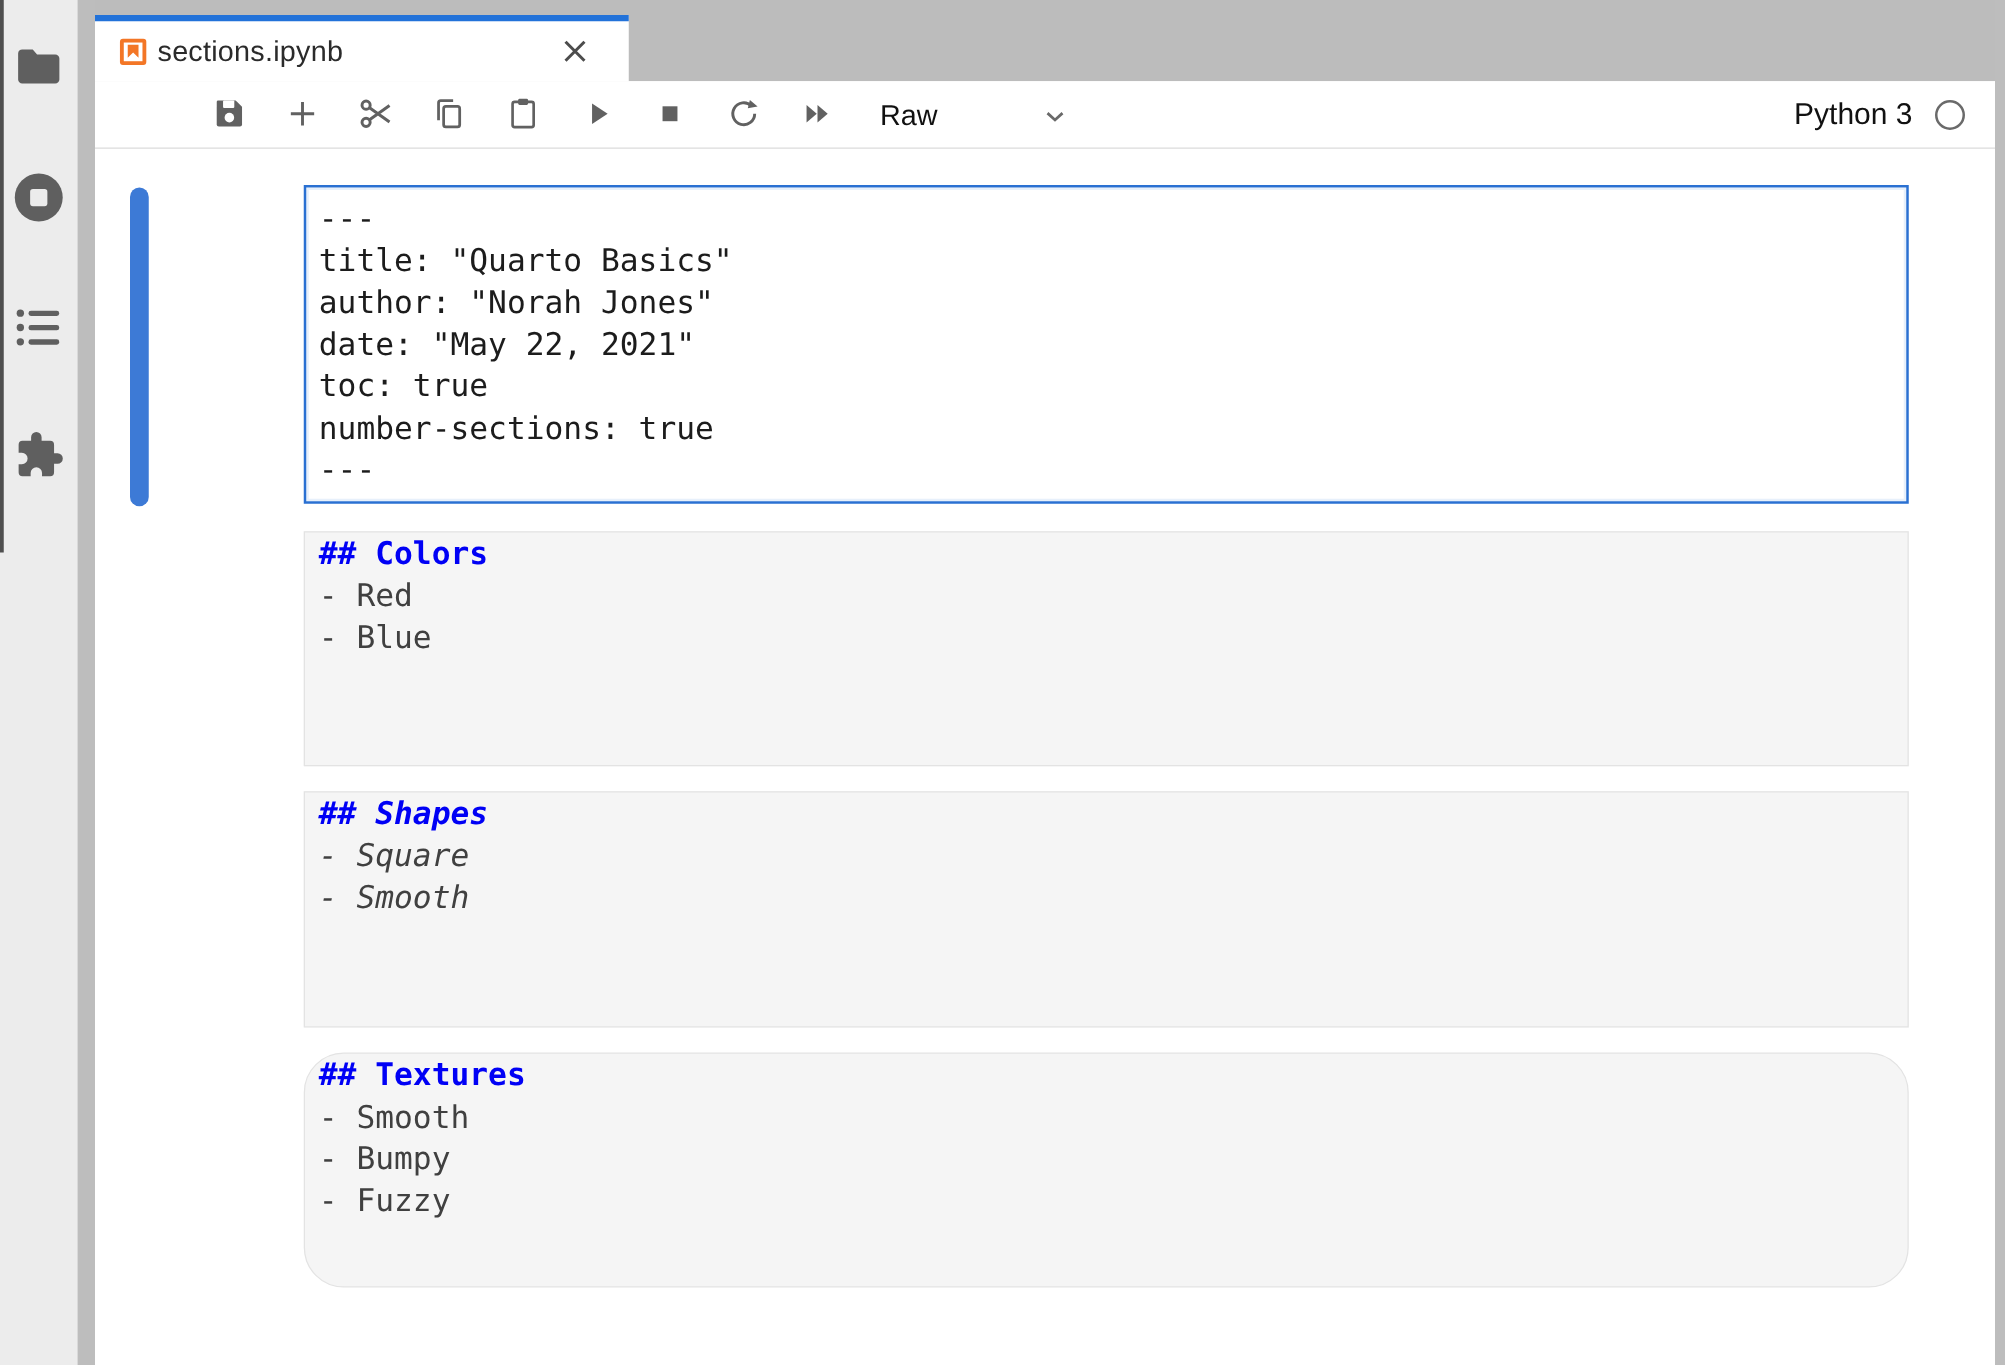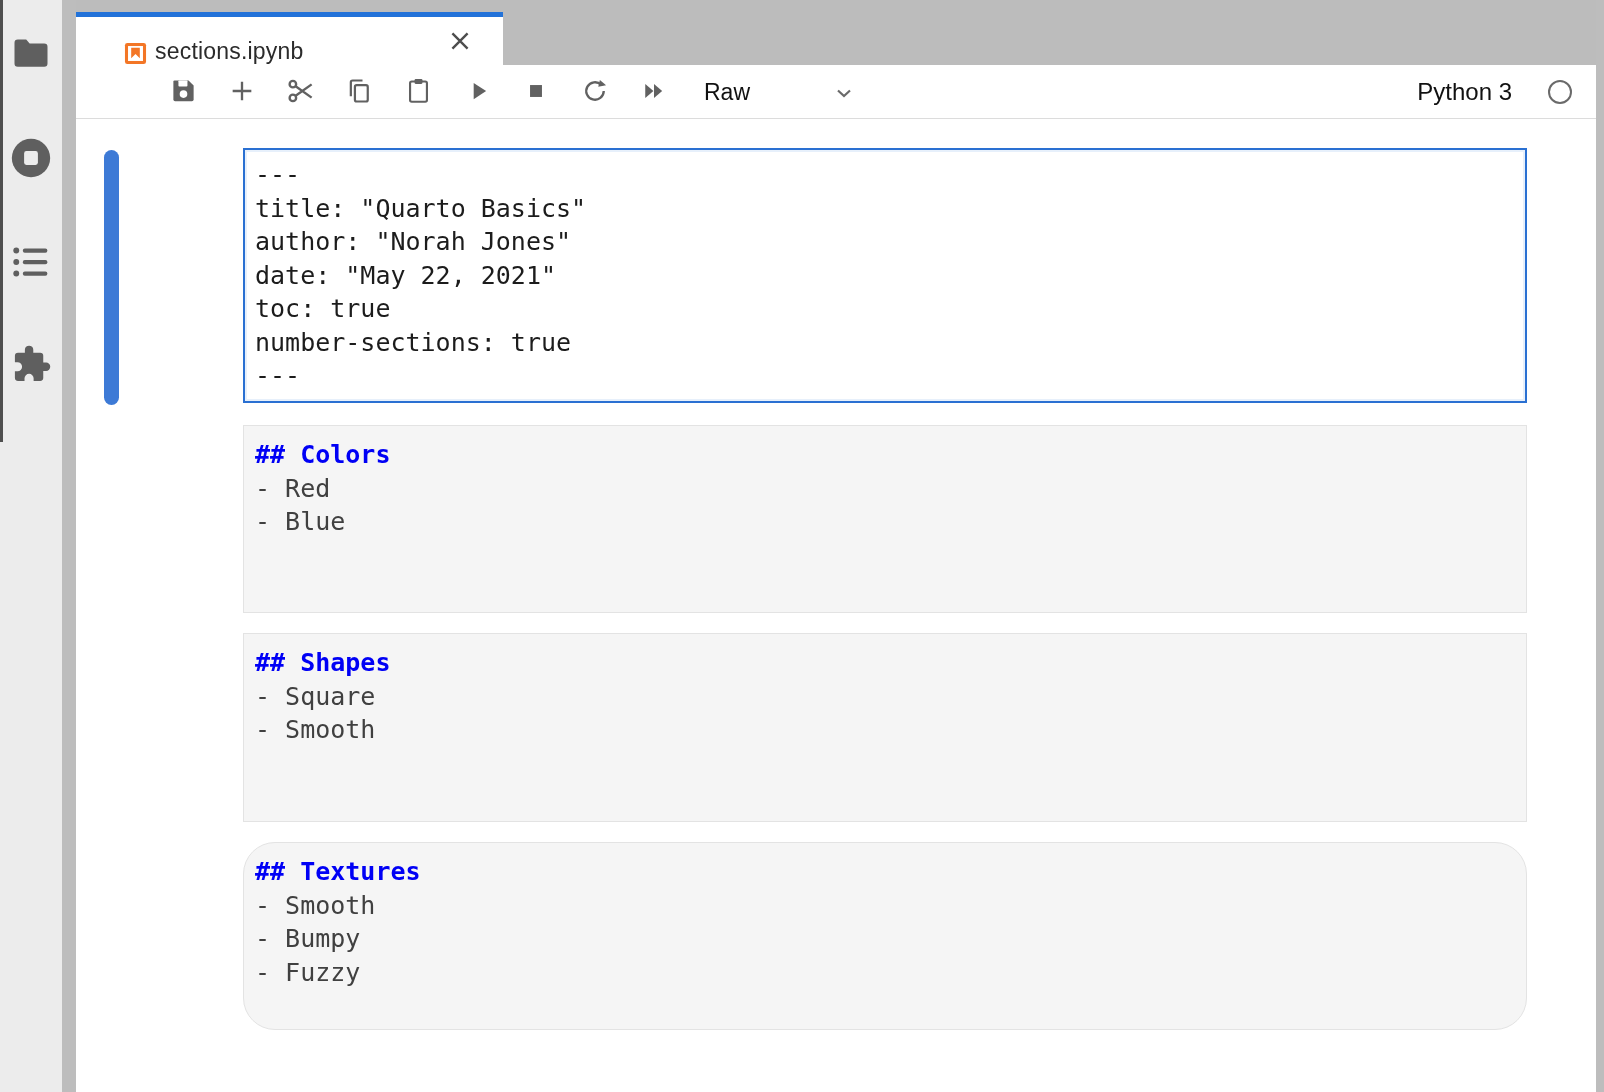"sections.ipynb" .tab { align-items: flex-end -> center; padding-left: 29px -> none }
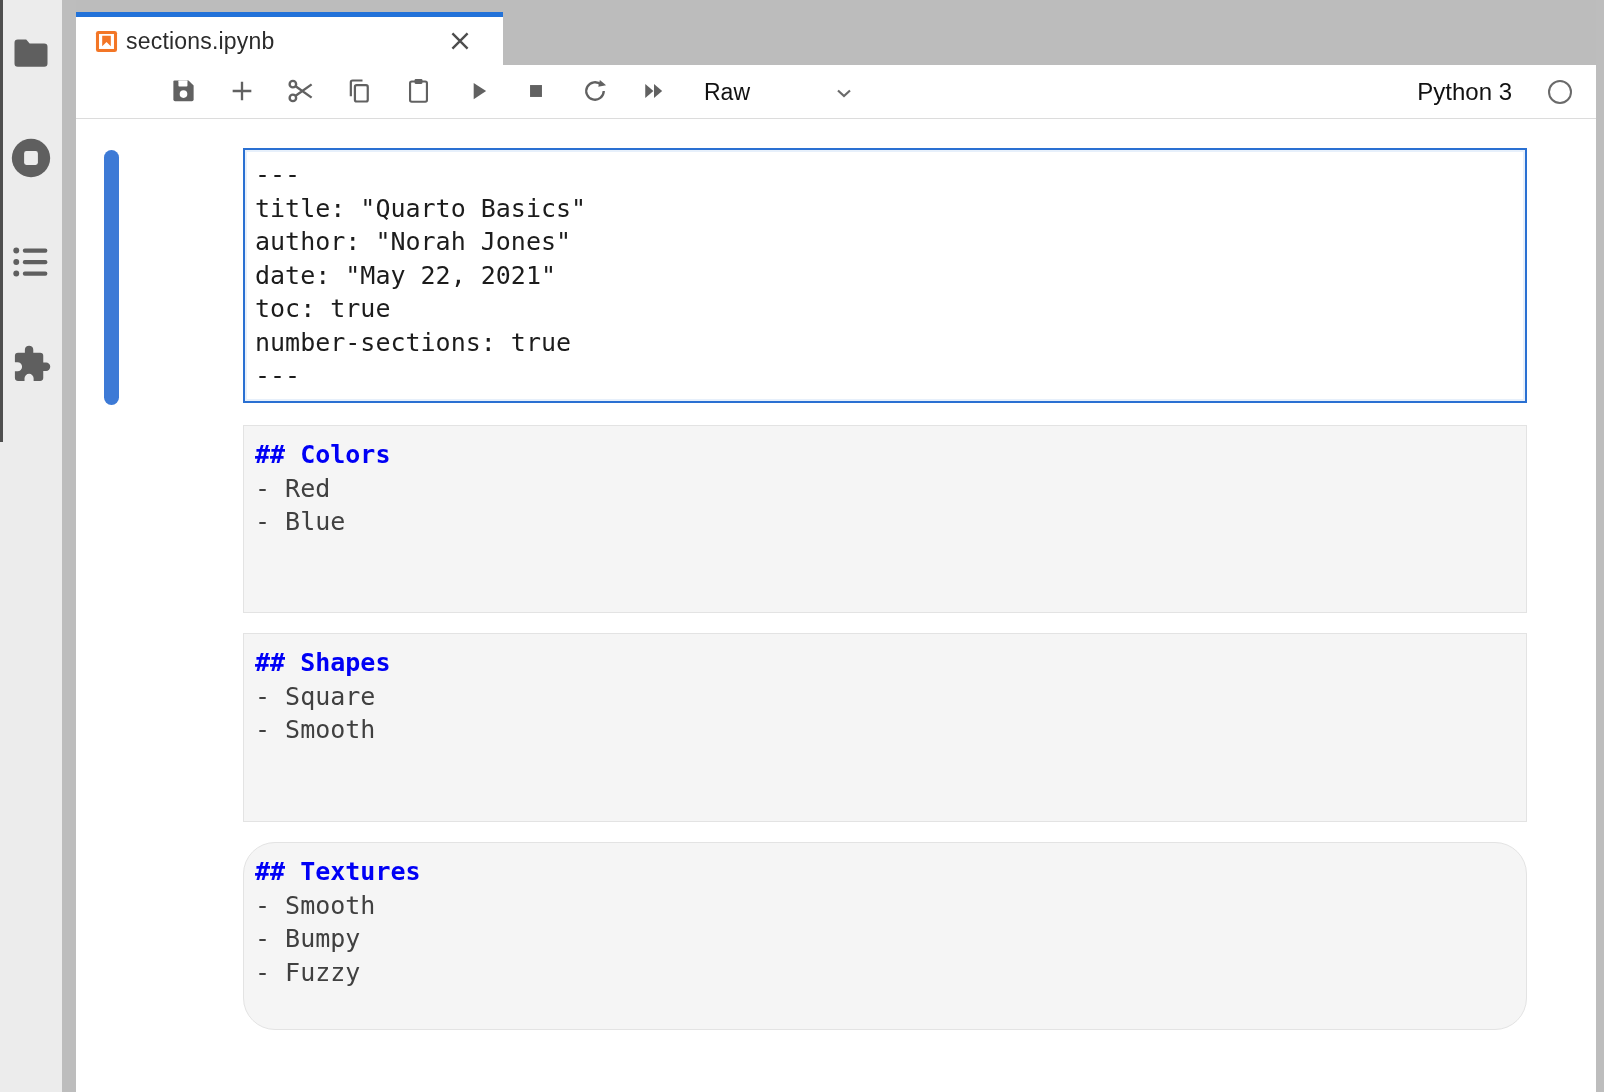"Python 3" .kernel { gap: 36px -> 18px }
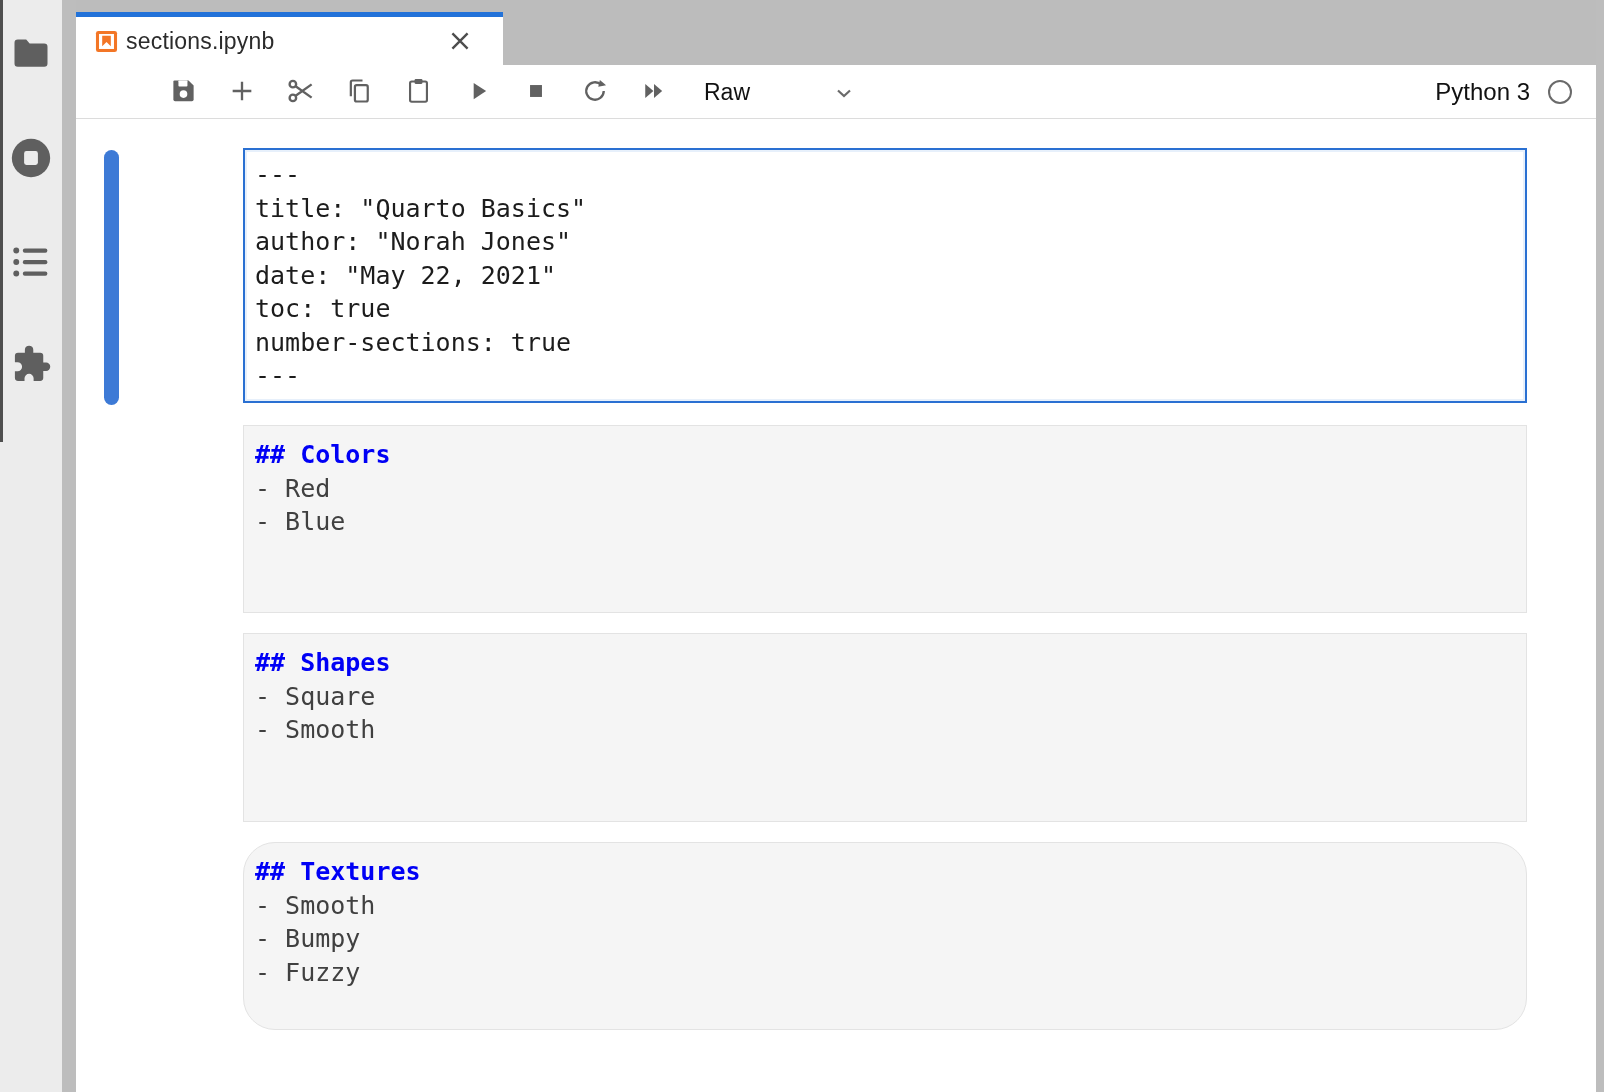"## Colors" .cell-md { padding: 12px 11px -> 0 11px }
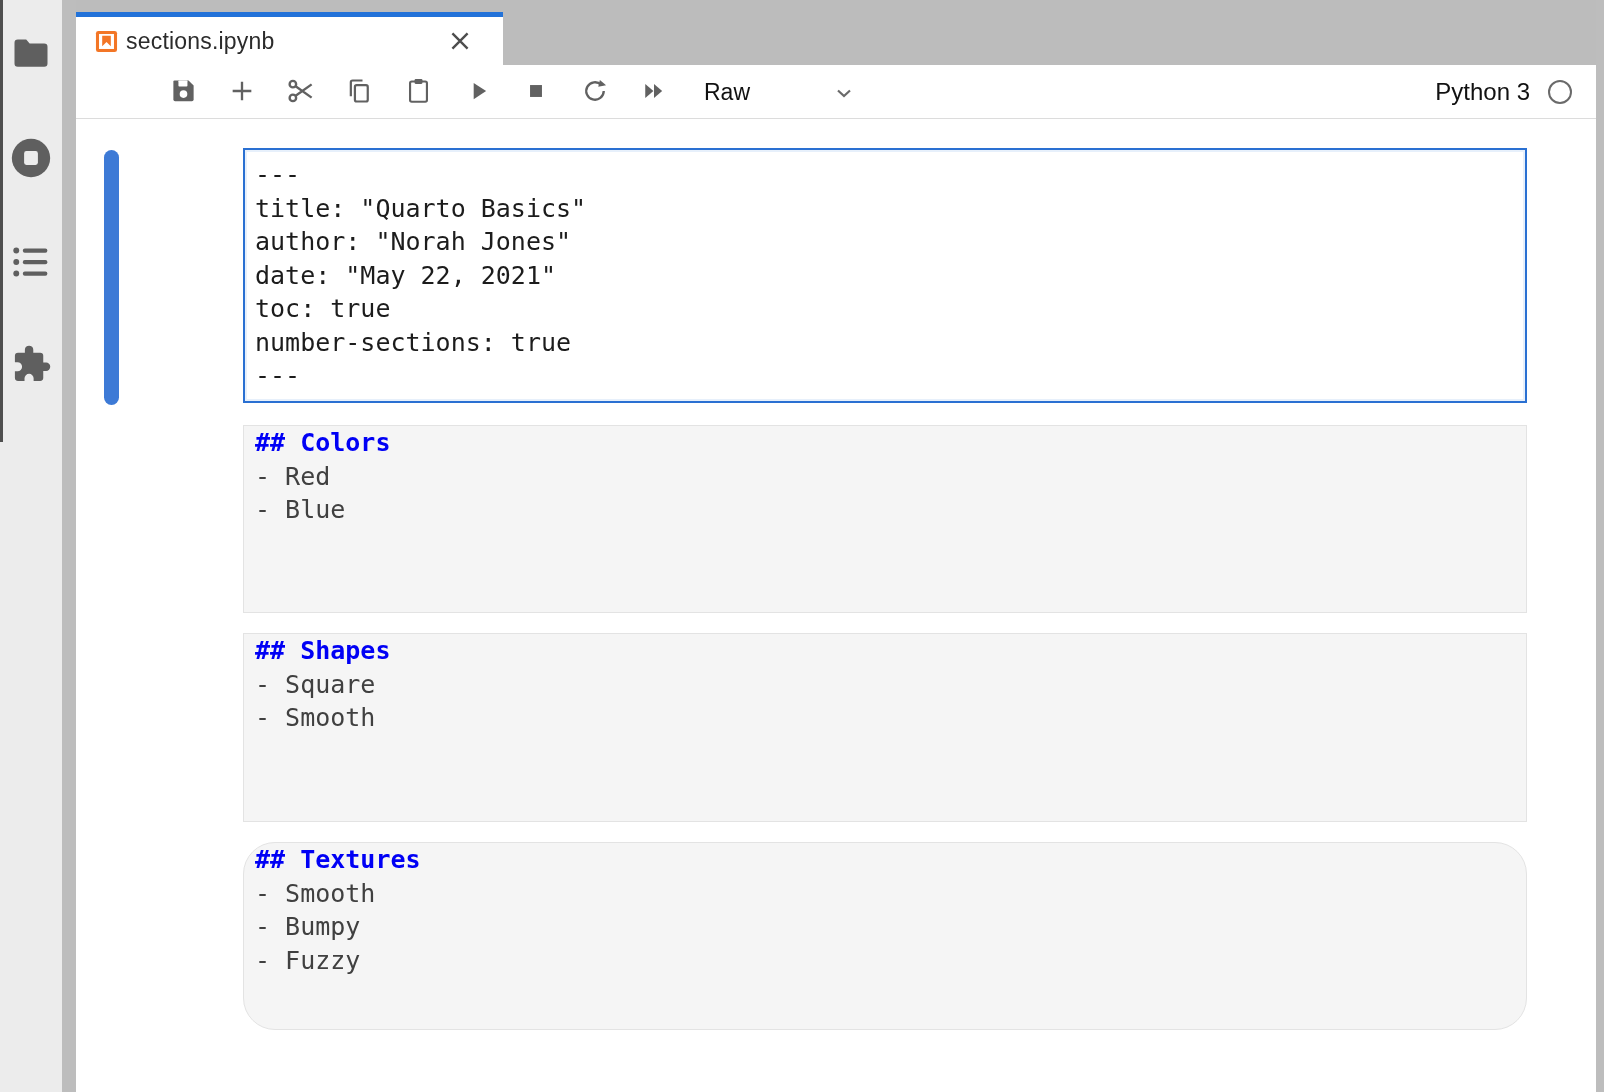"## Shapes" .cell-md.c3 { font-style: none -> italic }
